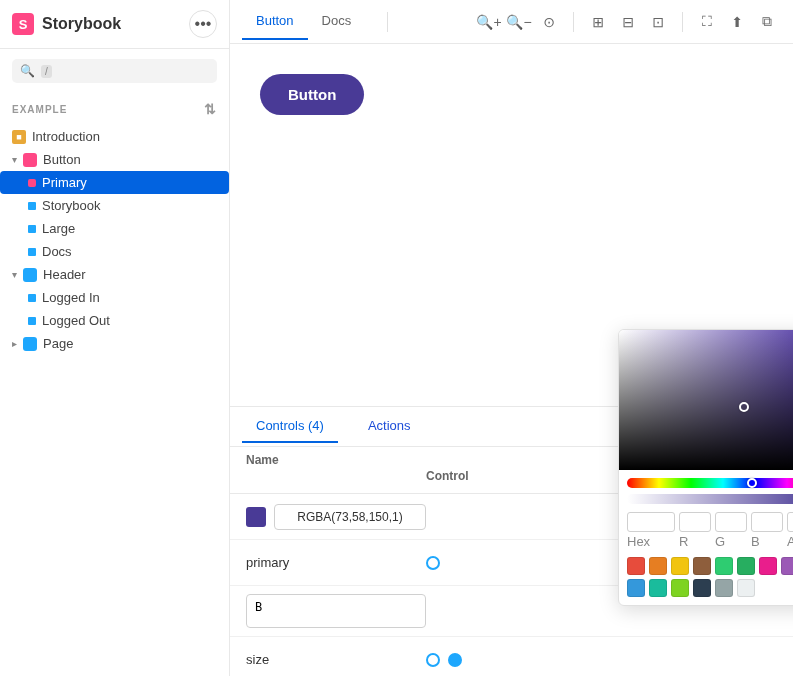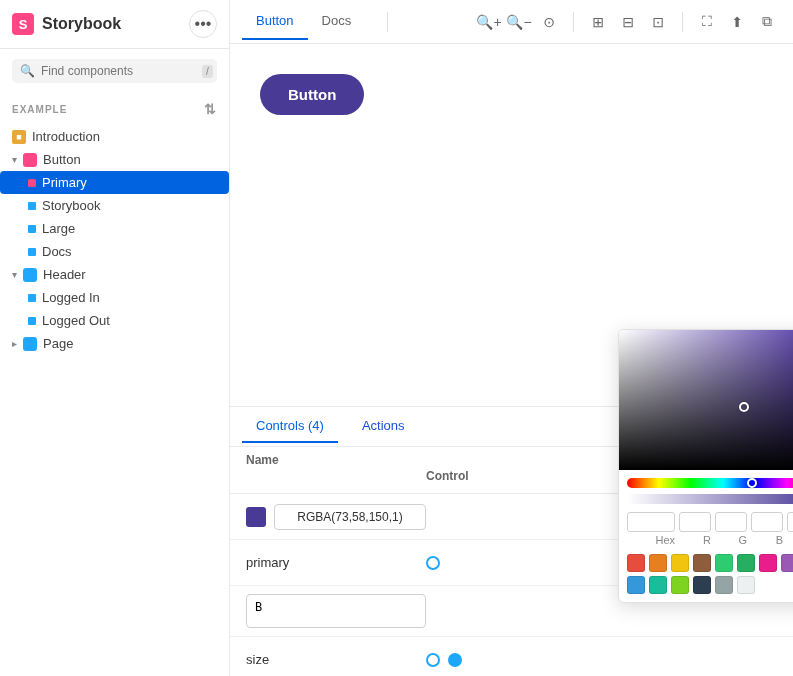"Find components" input.search-input { html: <input> -> none }
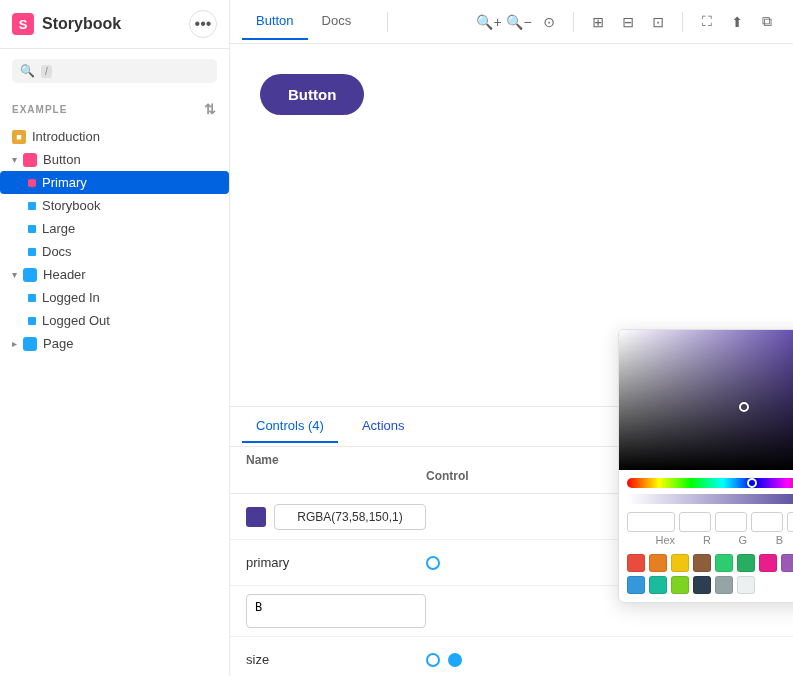"Controls (4)" .panel-tab-group { gap: 10px -> 16px }
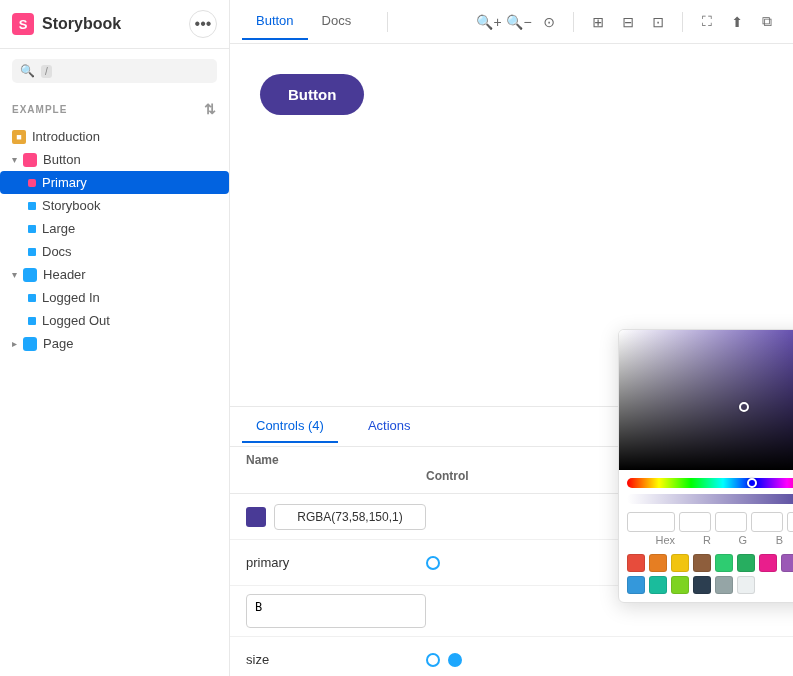"Hex" .color-input-field label { font-size: 11px -> 13px; text-align: right -> left }
